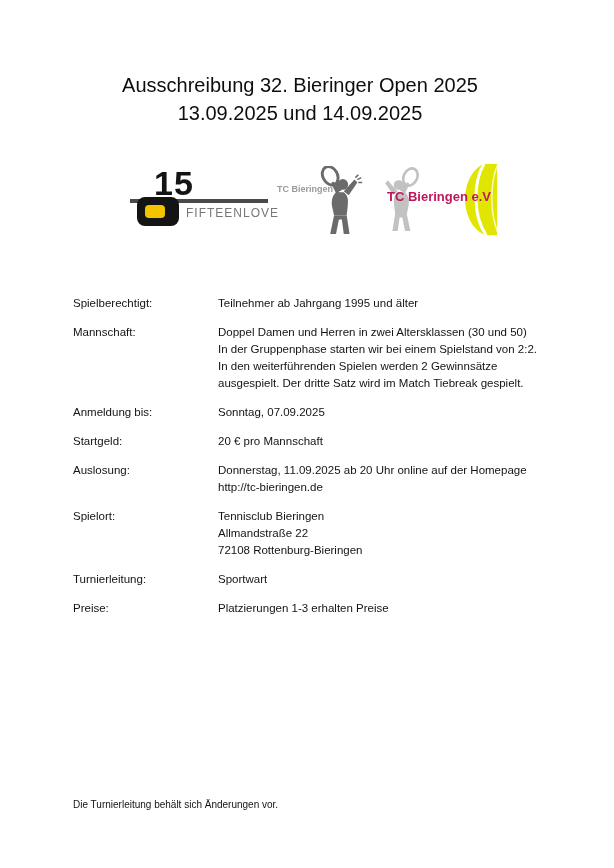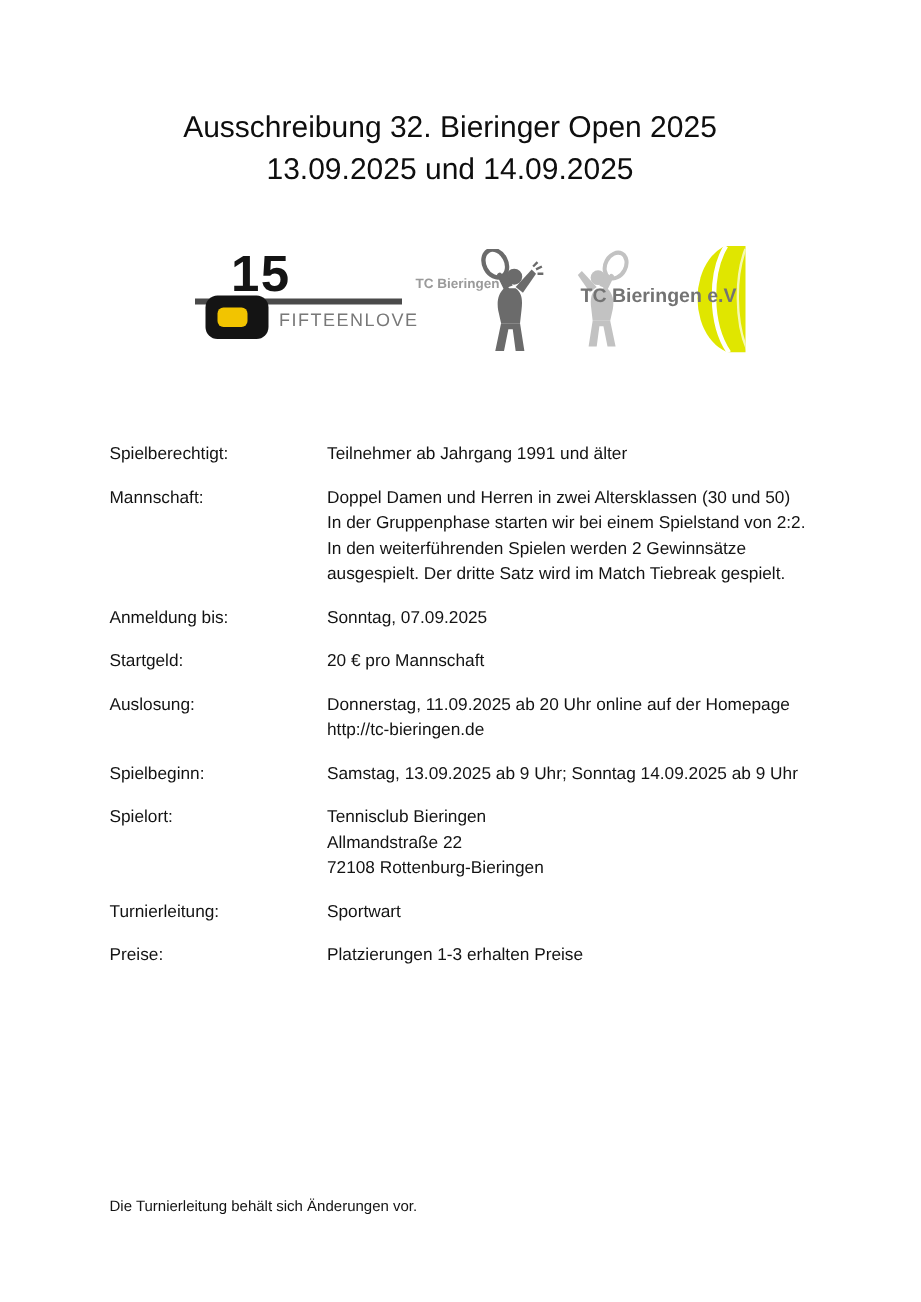"TC Bieringen e.V" .tcbev-text { color: #737373 -> #be185d }
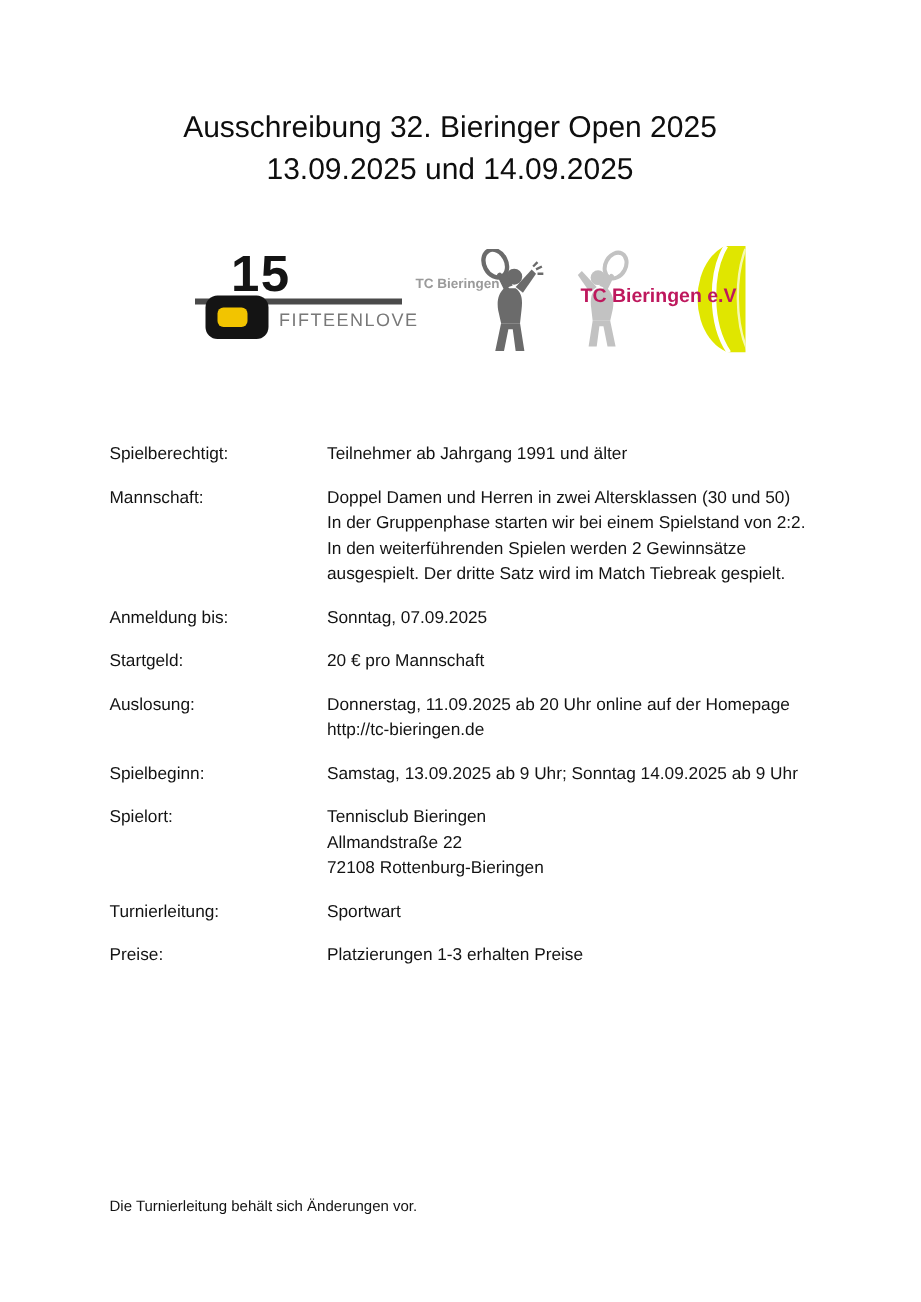"Teilnehmer ab Jahrgang 1991 und" div.vline { text: 1991 -> 1995 }
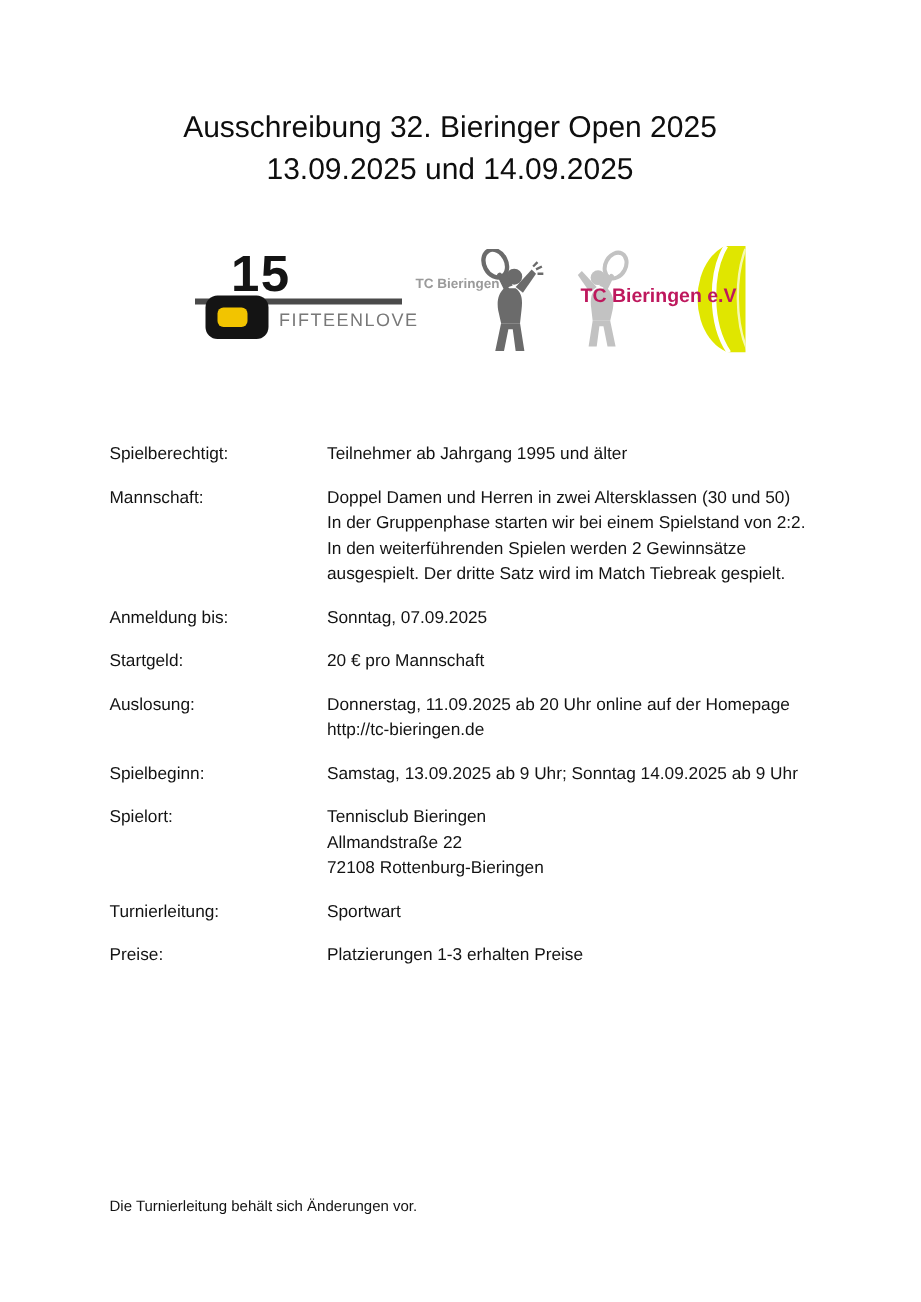"Spielbeginn:" div.row { html: <div> <div>Spielbeginn:</div> <div> <div>Samstag, 13.09.2025 ab 9 Uhr; Sonntag 14.09.2025 ab 9 Uhr</div> </div> </div> -> none }
